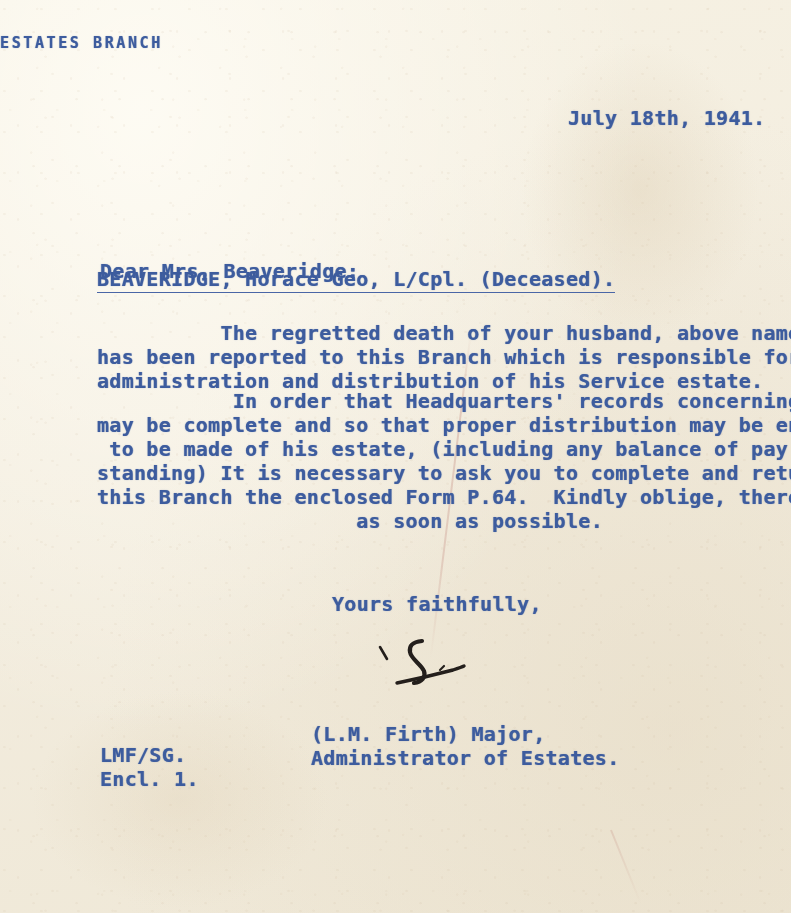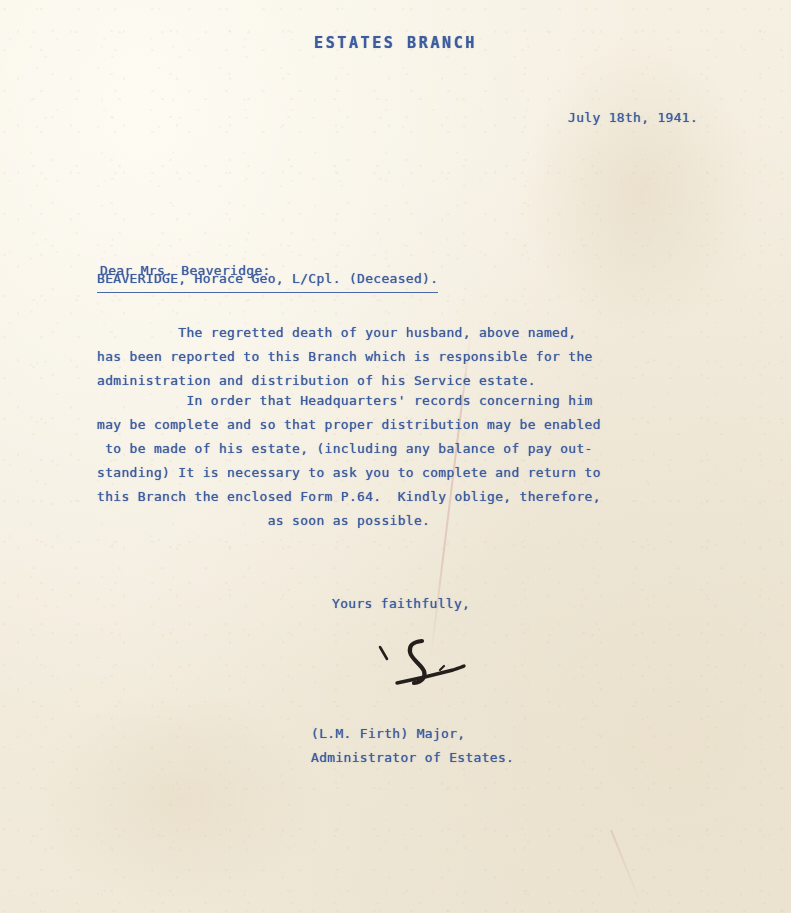"ESTATES BRANCH" #header { text-align: center -> none }
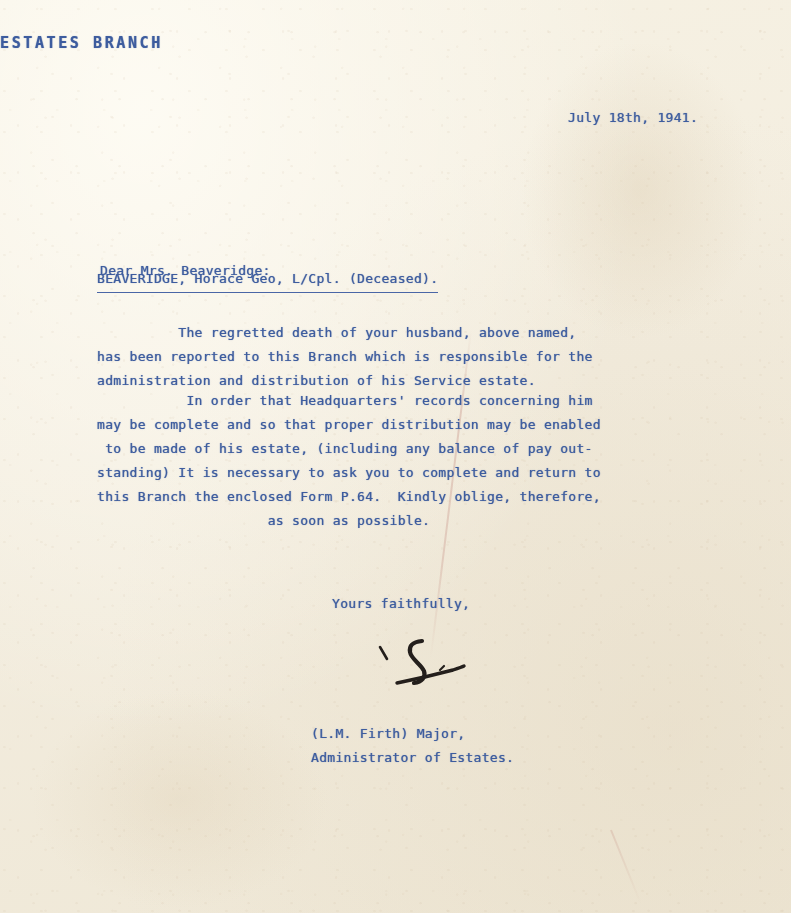"July 18th, 1941." .typed { font-size: 13px -> 20px; font-weight: none -> bold }
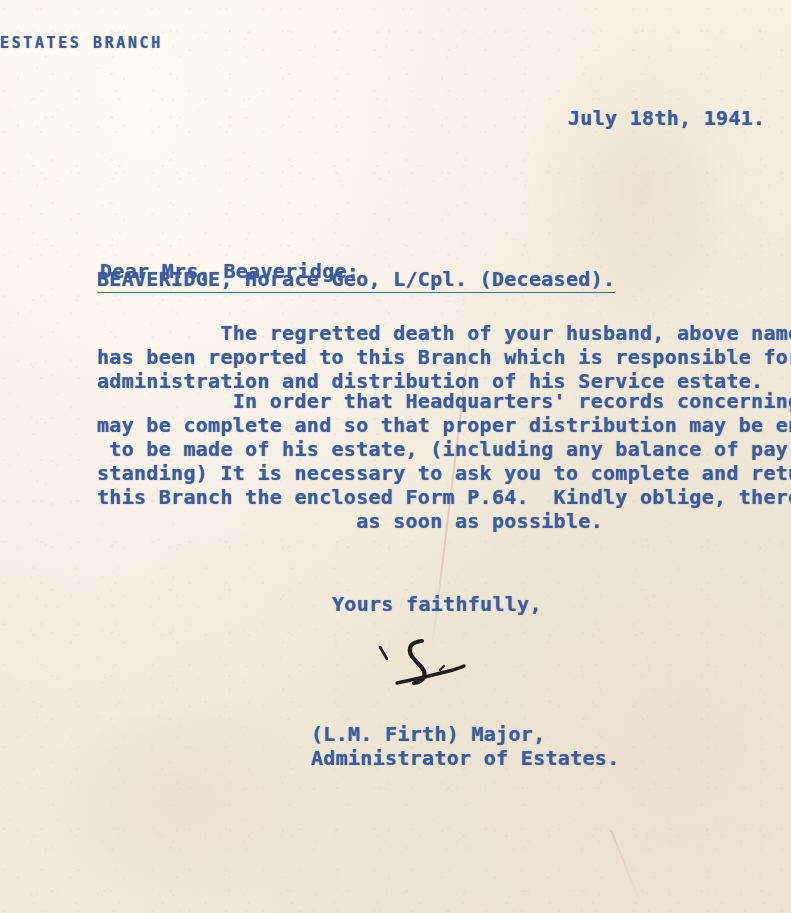"LMF/SG." div.typed { html: none -> <div>LMF/SG. Encl. 1.</div> }
